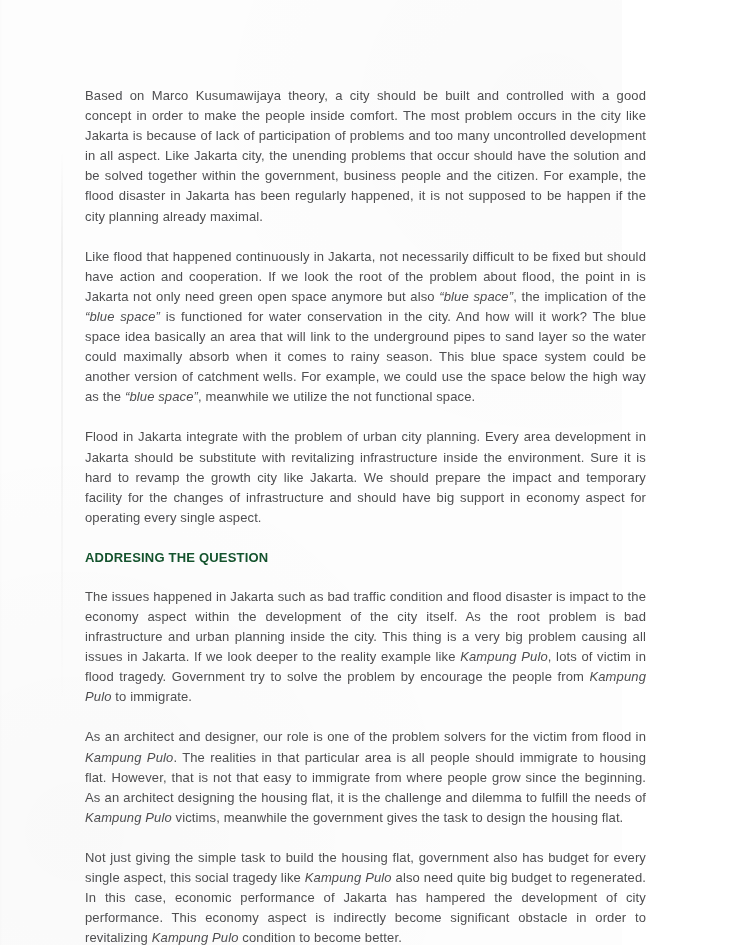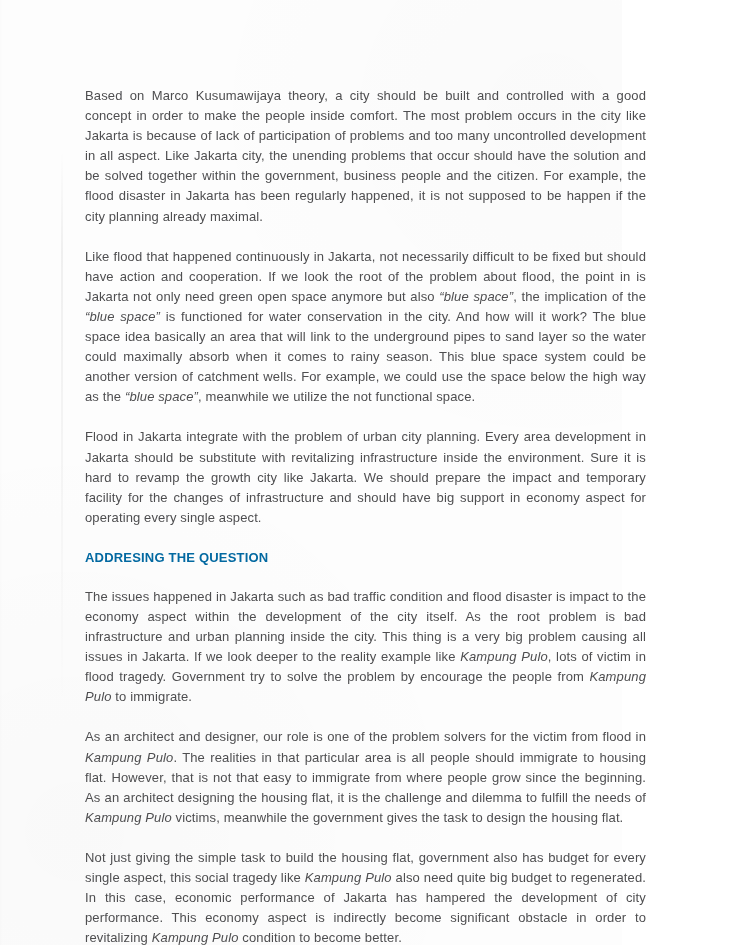"ADDRESING THE QUESTION" h2.section-heading { color: #0369a1 -> #14532d }
